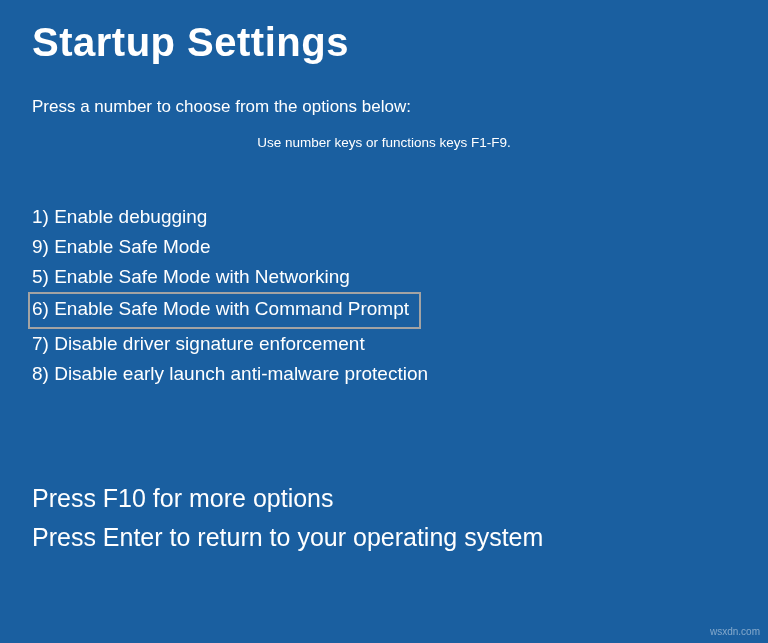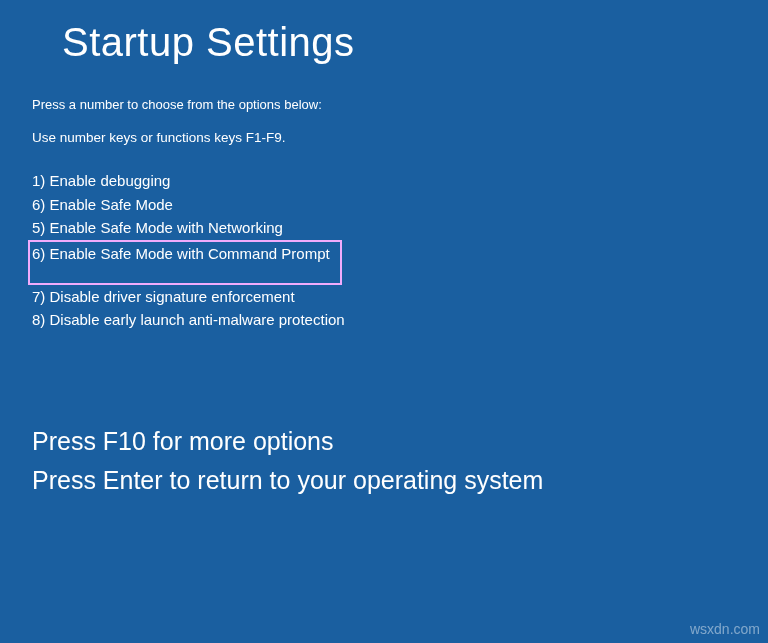"Startup Settings" .title { font-weight: 400 -> 700; margin-left: 30px -> none }
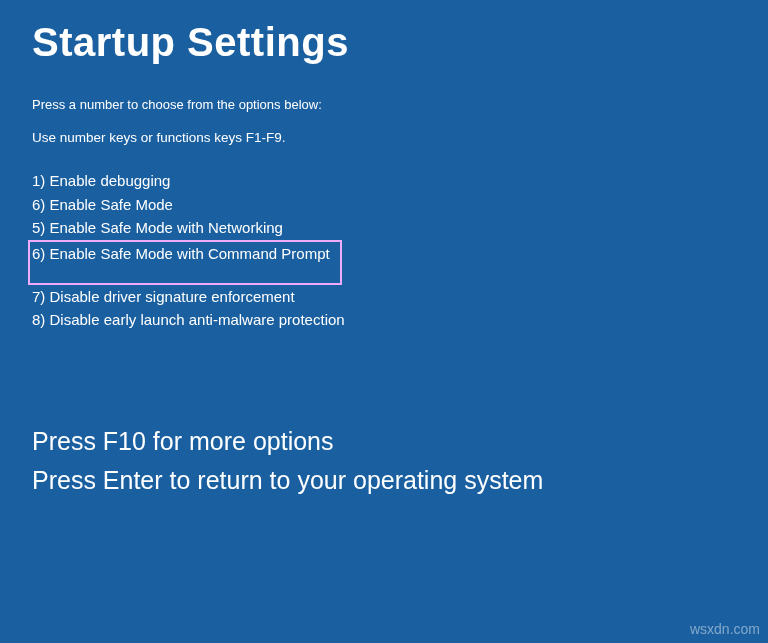"Press a number to choose" .subtitle { font-size: 13px -> 17px }
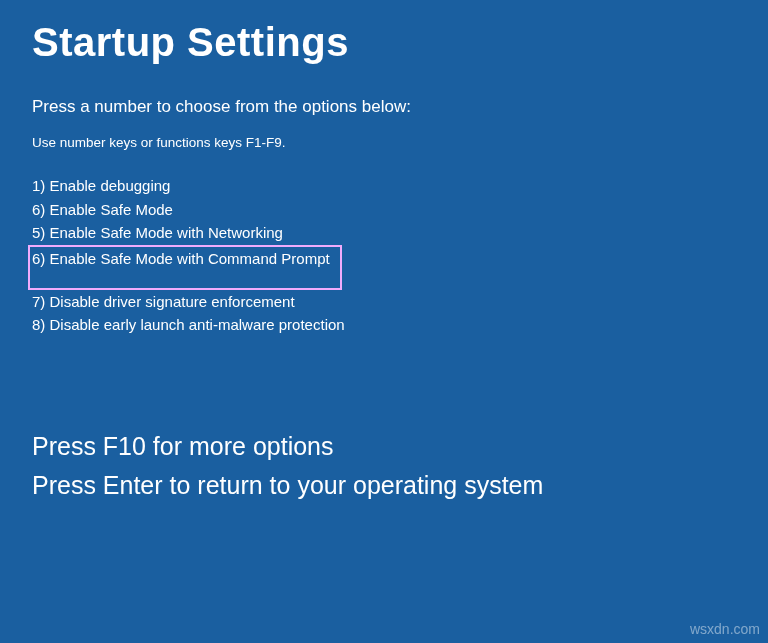"Use number keys or functions" .hint { margin-bottom: 24px -> 52px; text-align: none -> center }
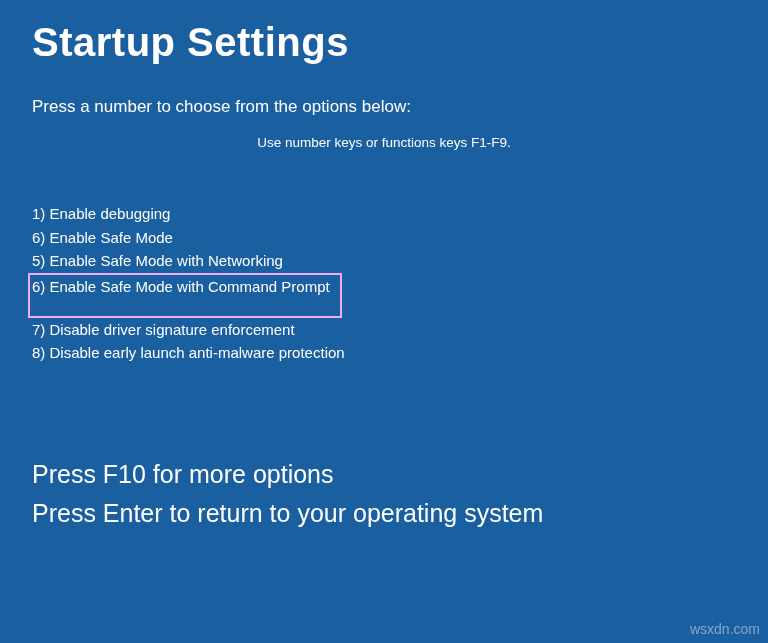"1) Enable debugging" .option-row { font-size: 15px -> 19px }
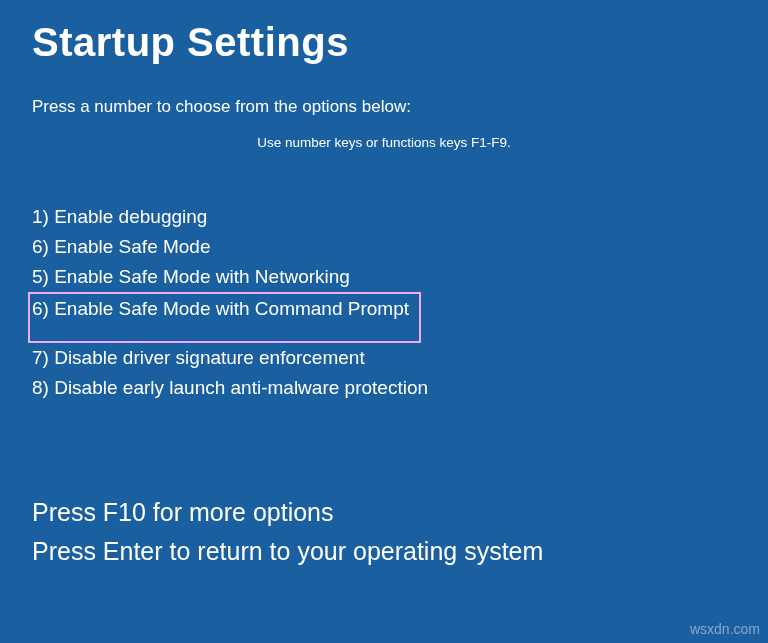"6) Enable Safe Mode" div.option-row { text: 6 -> 9 }
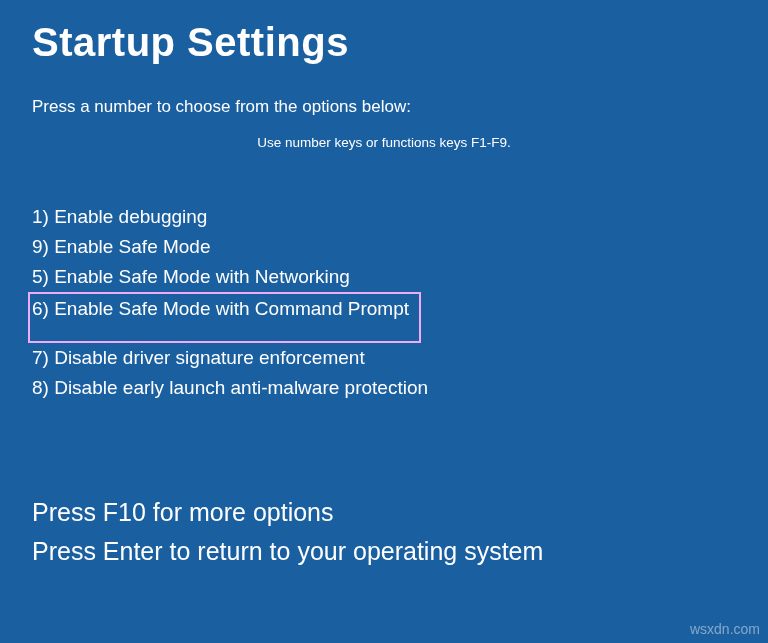"6) Enable Safe Mode with" .highlighted { border: 2px solid #f0abfc -> 2px solid #a3a3a3; padding: 0 10px 17px 2px -> 0 10px 3px 2px }
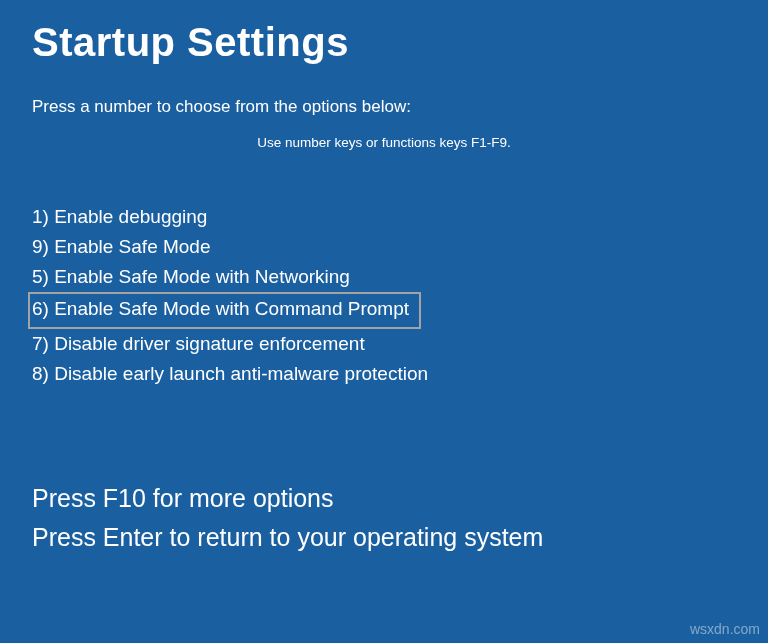"wsxdn.com" .watermark { font-size: 14px -> 10px }
